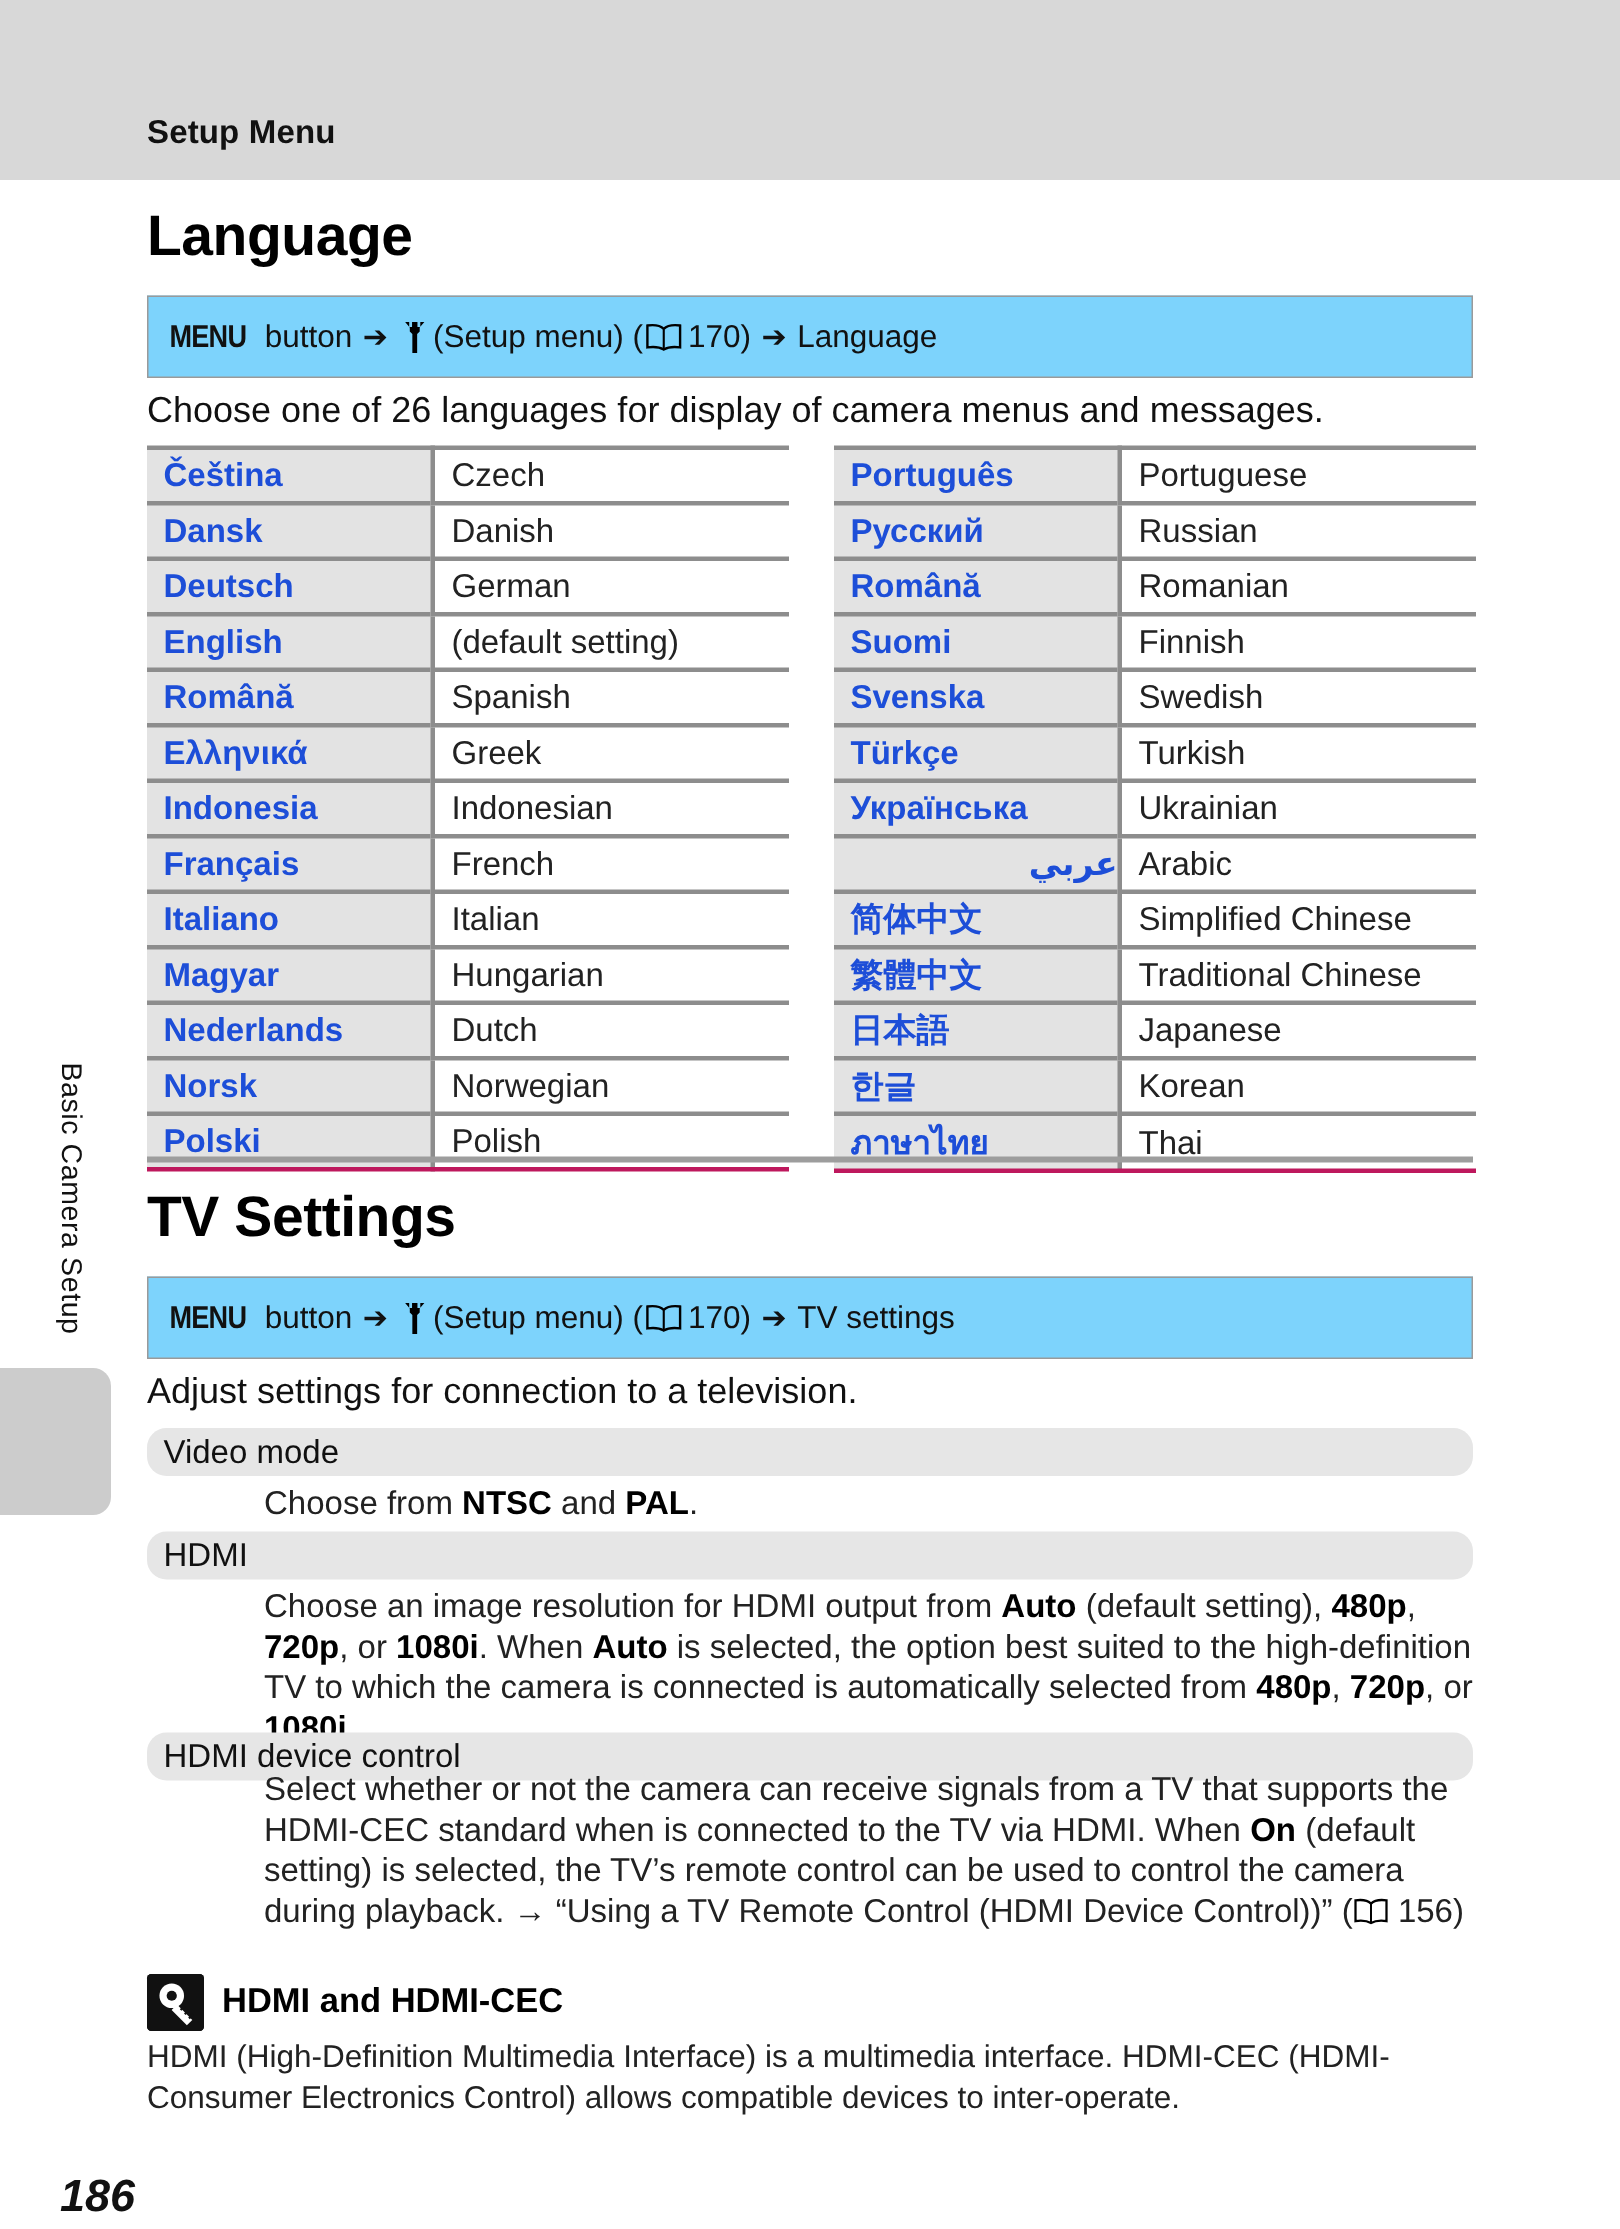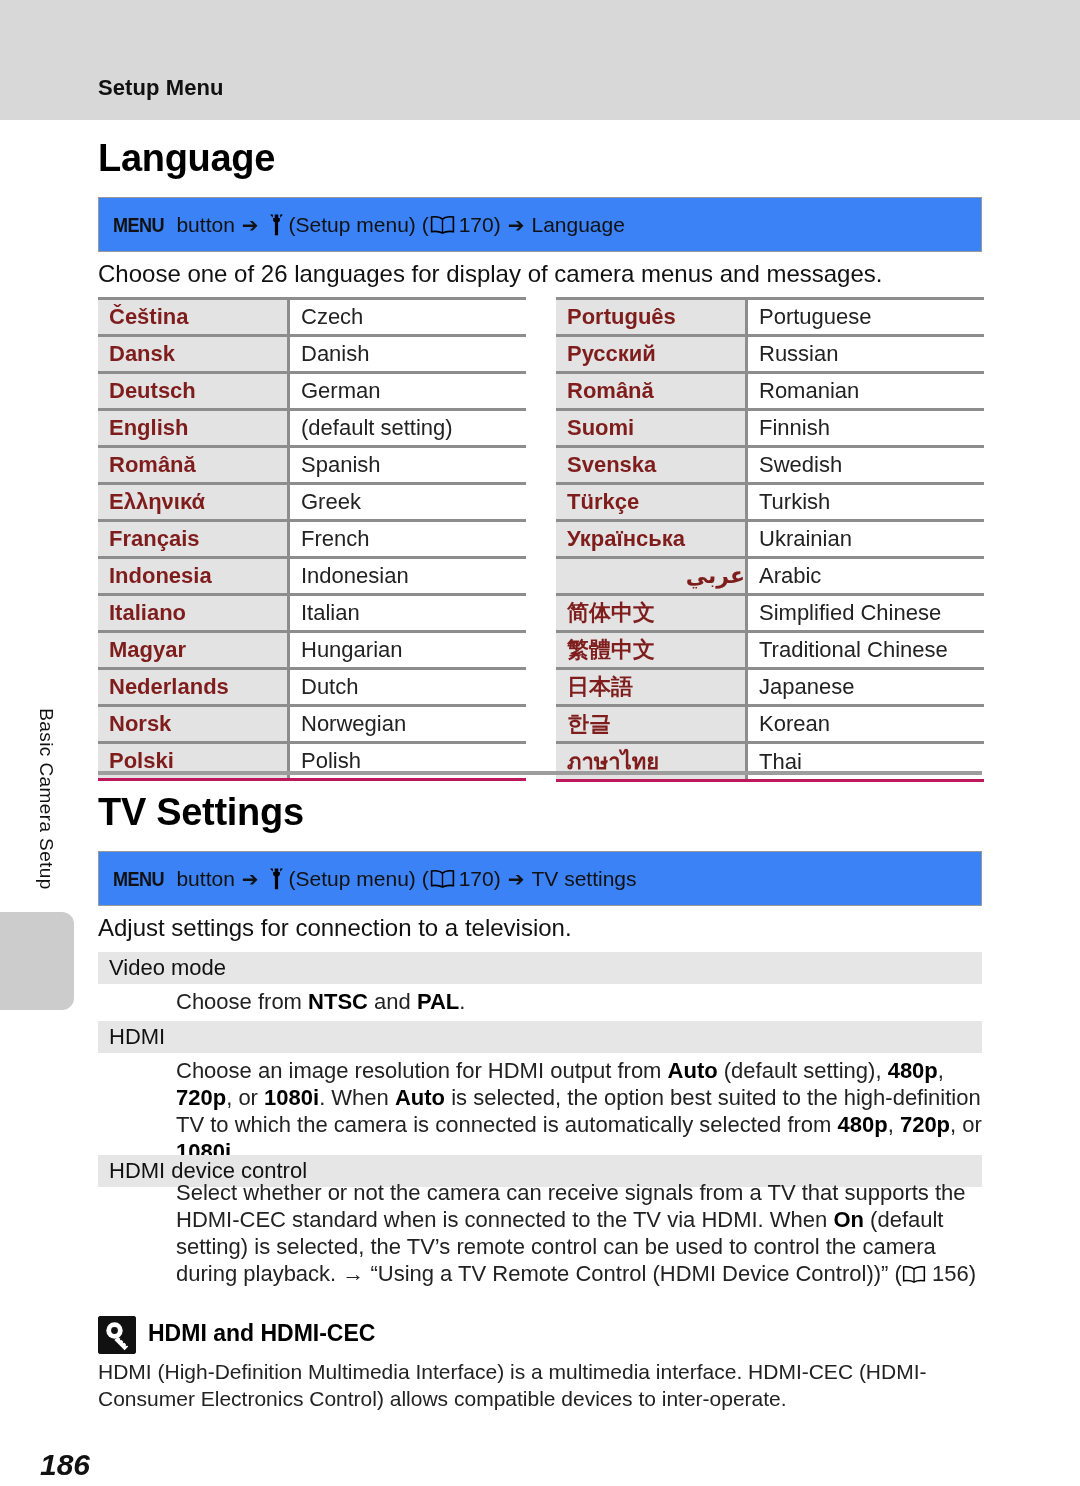"MENU" .pathbox { background: #3b82f6 -> #7dd3fc }
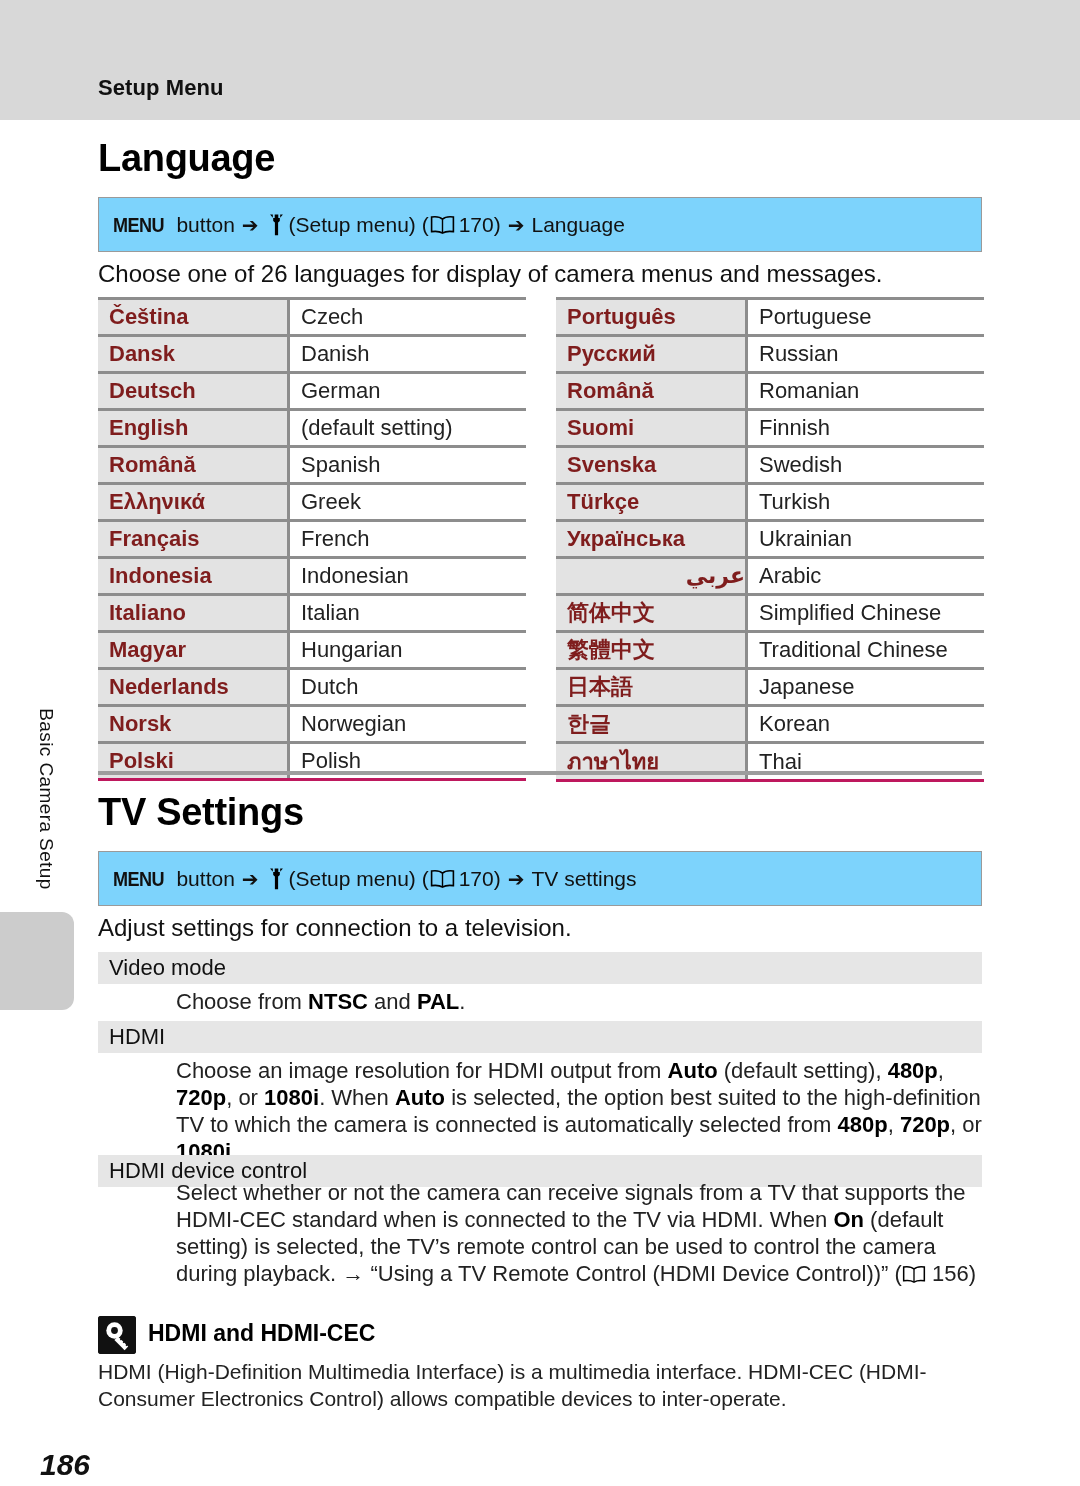"Čeština" .lang-table td.native { color: #7f1d1d -> #1d4ed8 }
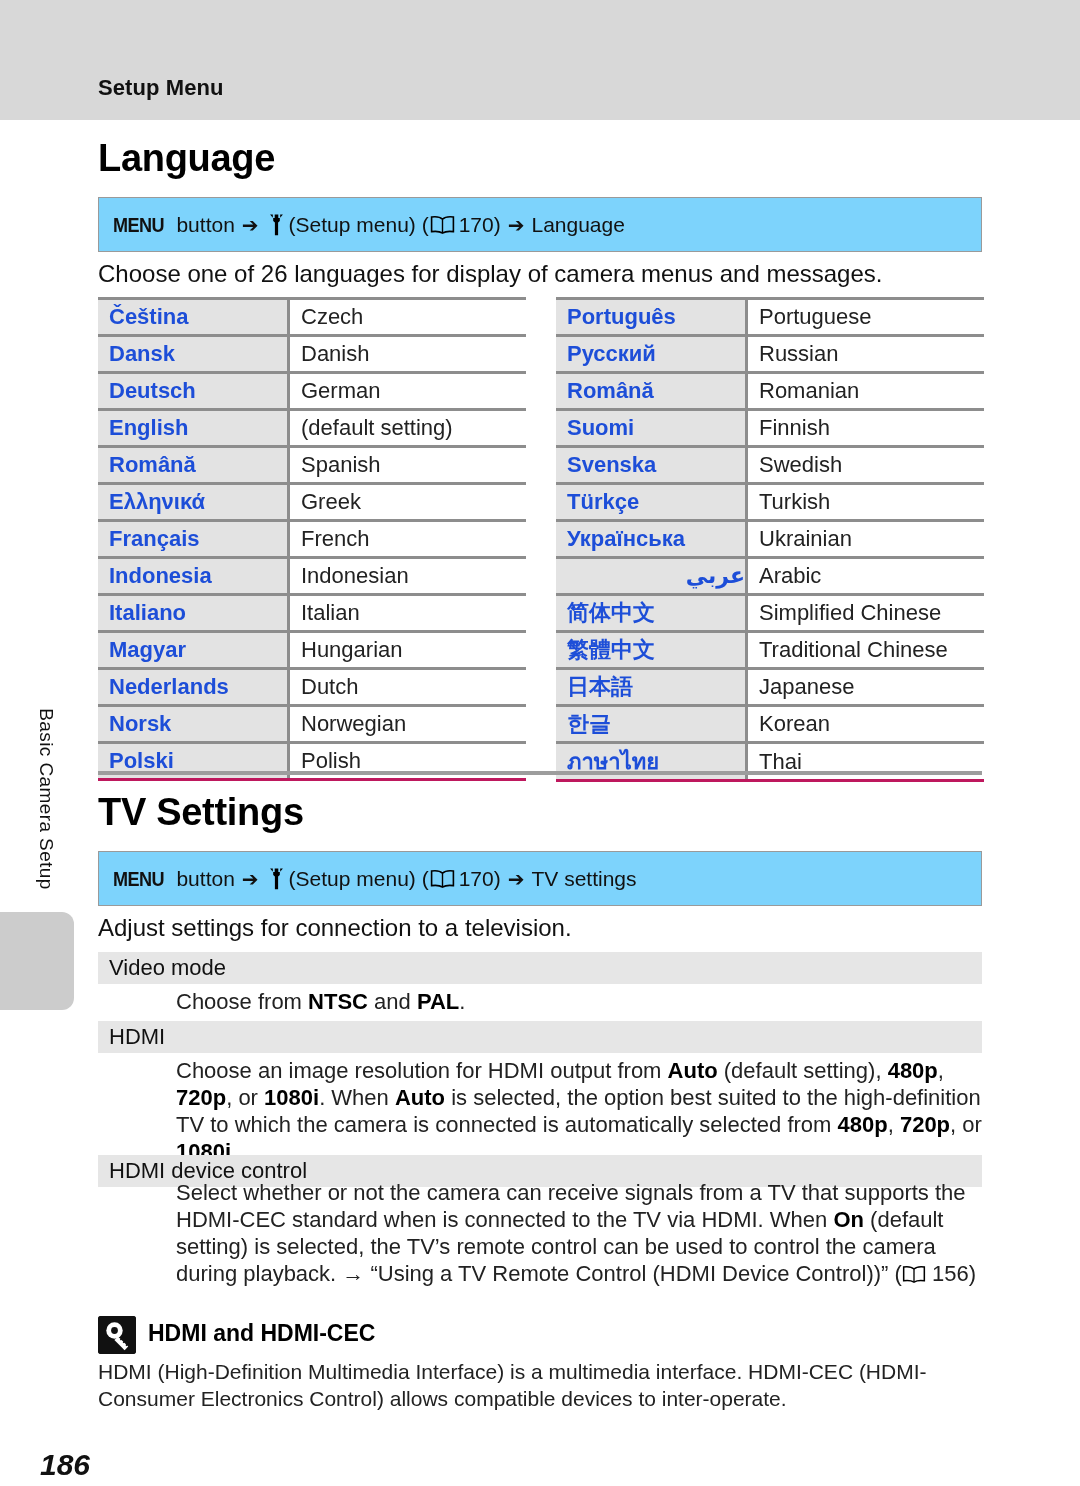"Français" tr { order: before "Indonesia" -> after "Indonesia" }
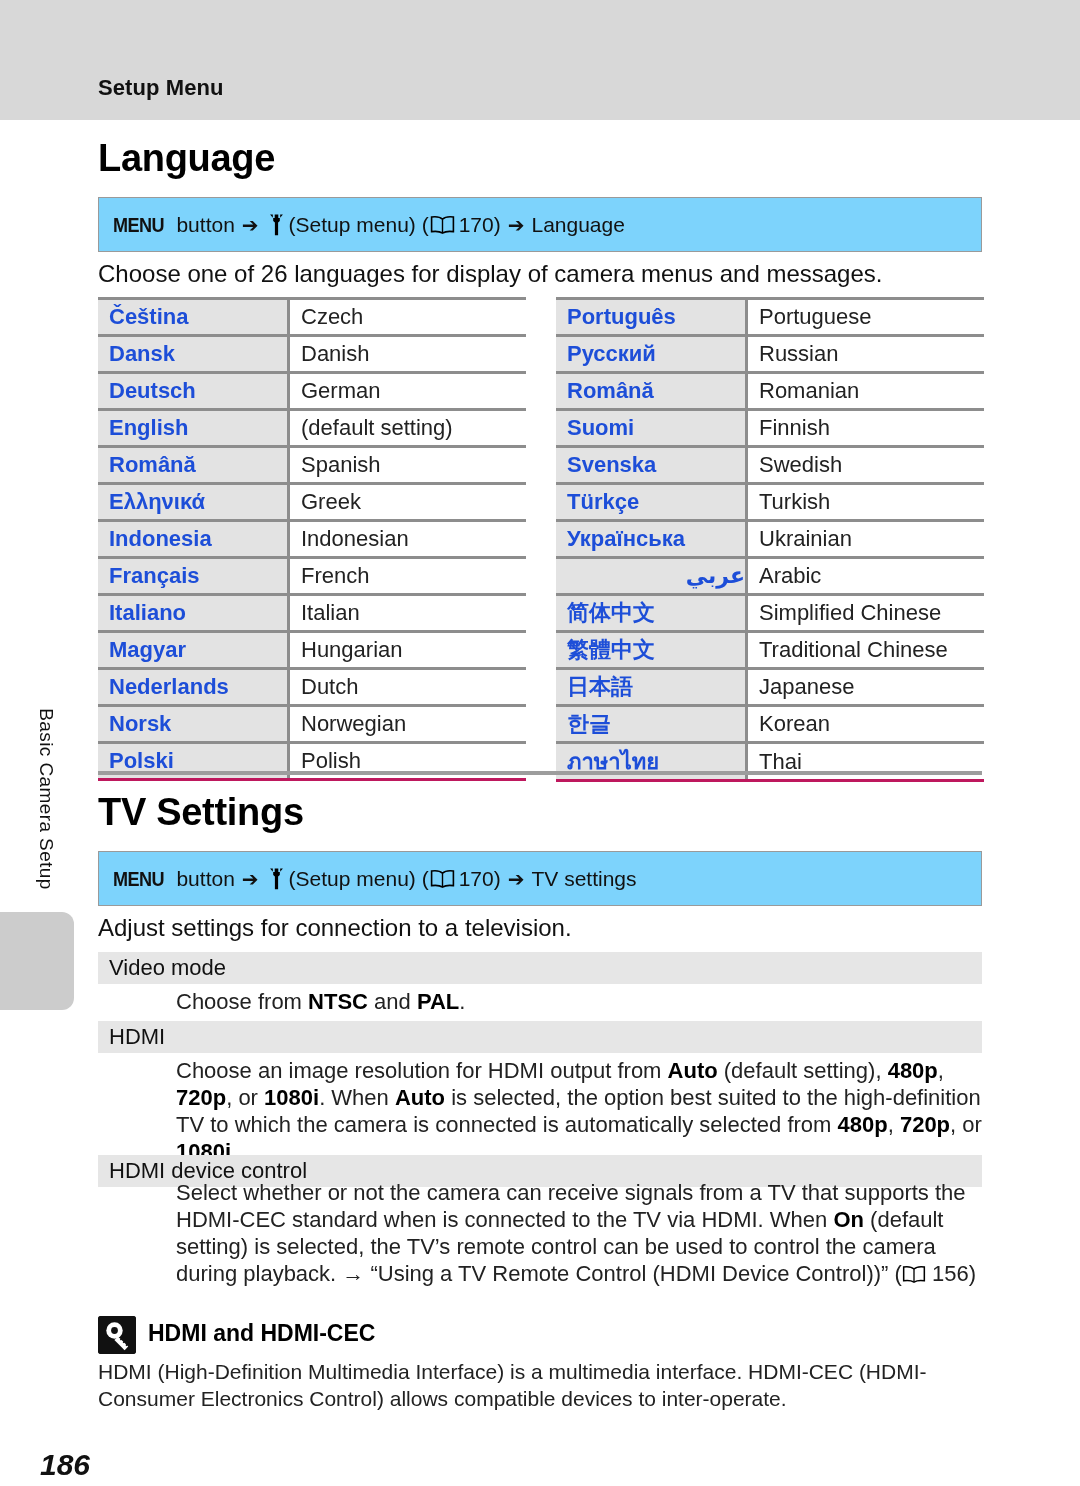"Video mode" .greyhead { border-radius: none -> 13px }
